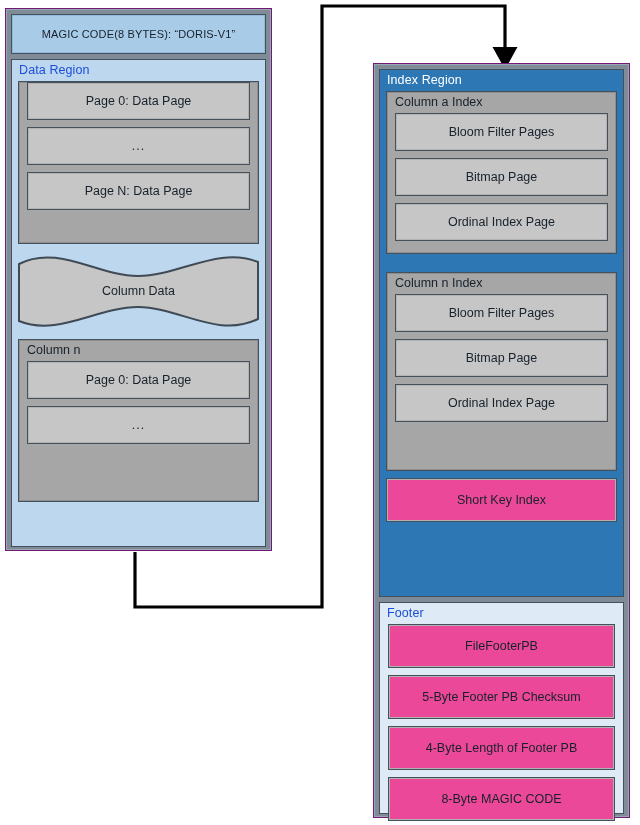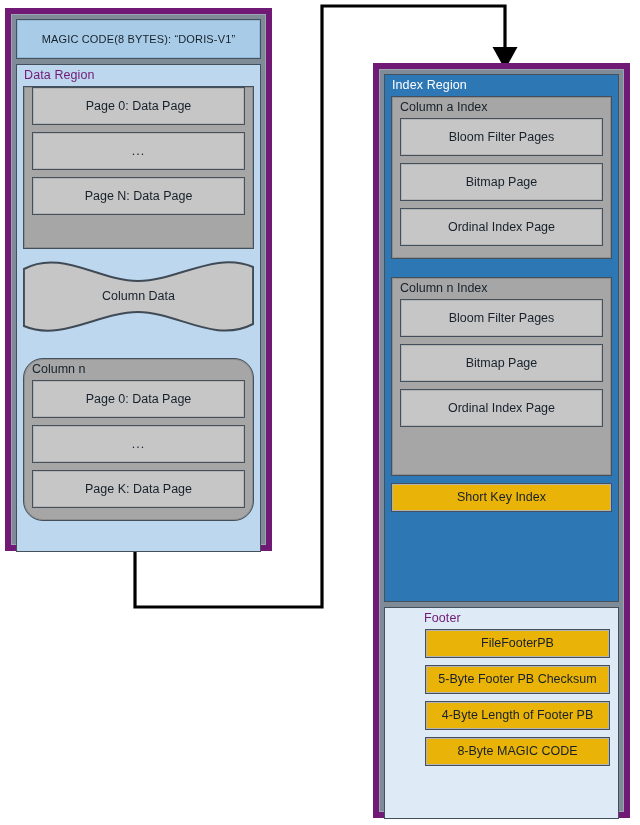"MAGIC CODE(8 BYTES): “DORIS-V1”" .outer-frame { border: 6px solid #701a75 -> 1px solid #701a75 }
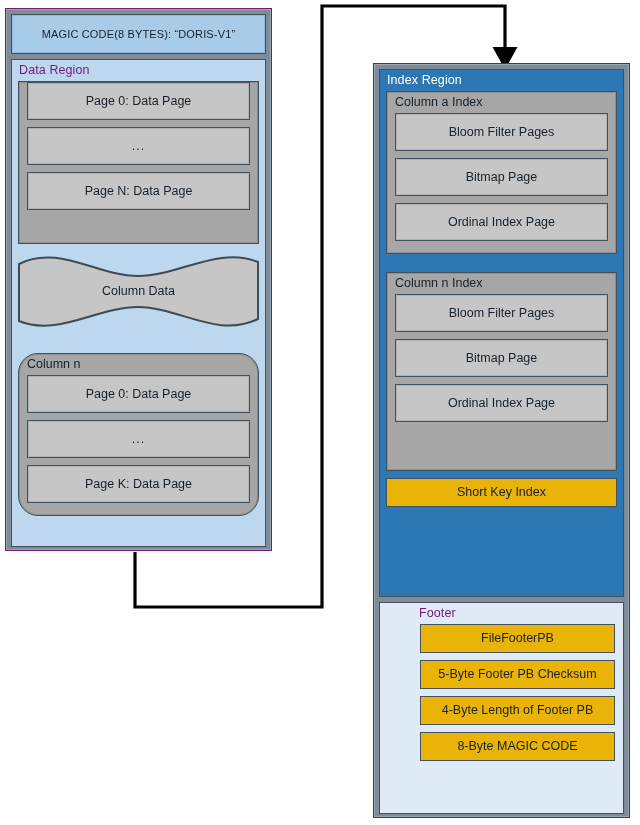"Data Region" .region-title { color: #701a75 -> #1d4ed8 }
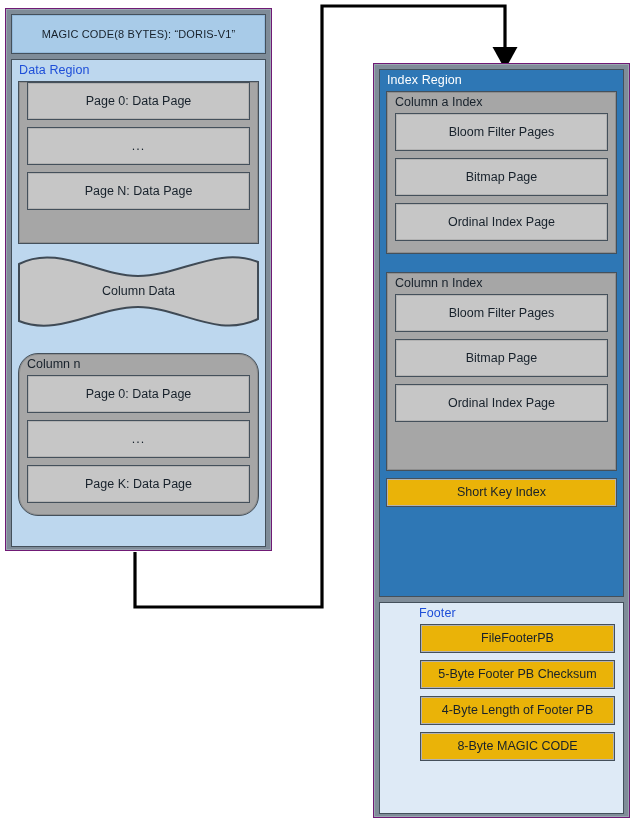"Column n" div.col-group { border-radius: 20px -> none; margin-top: 20px -> 6px }
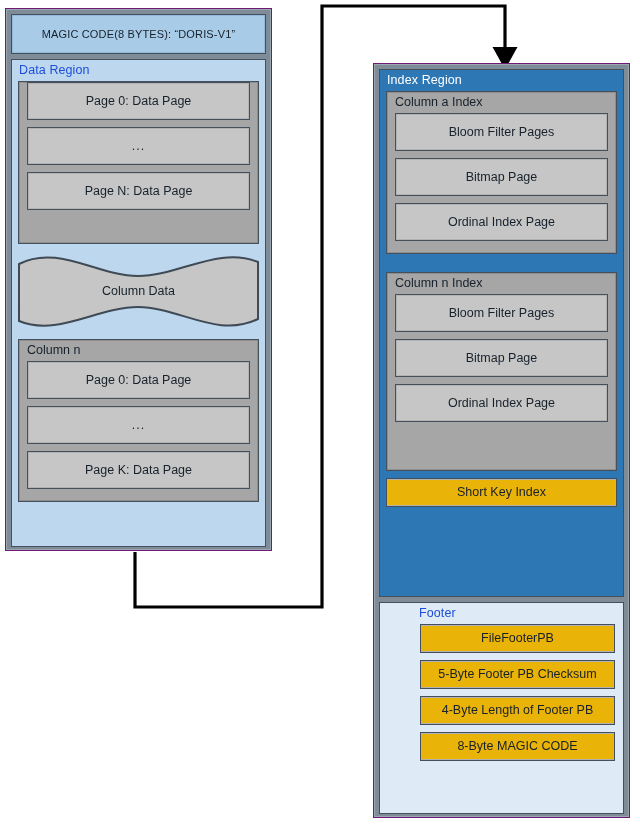"Page K: Data Page" div.page-box { html: <div>Page K: Data Page</div> -> none }
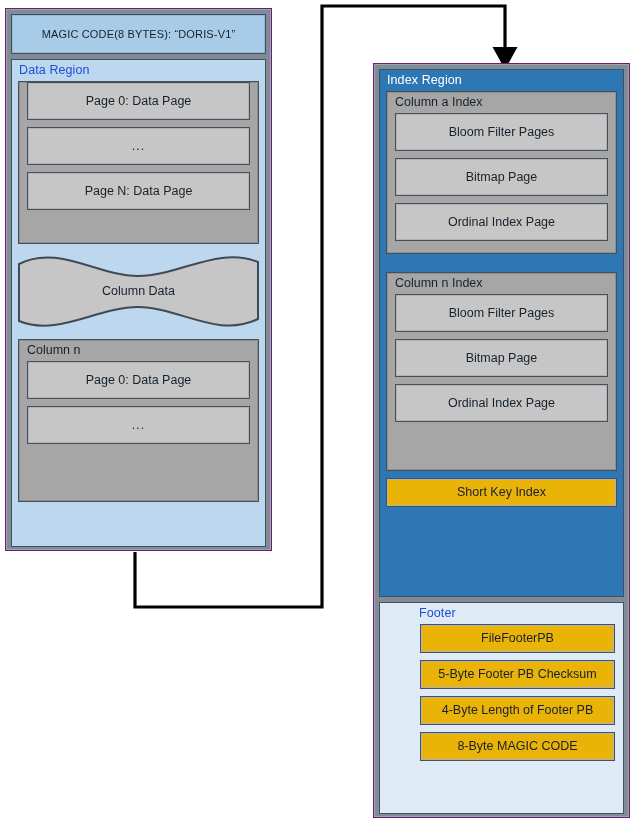"Short Key Index" .wide-box { background: #eab308 -> #ec4899; height: 29px -> 44px }
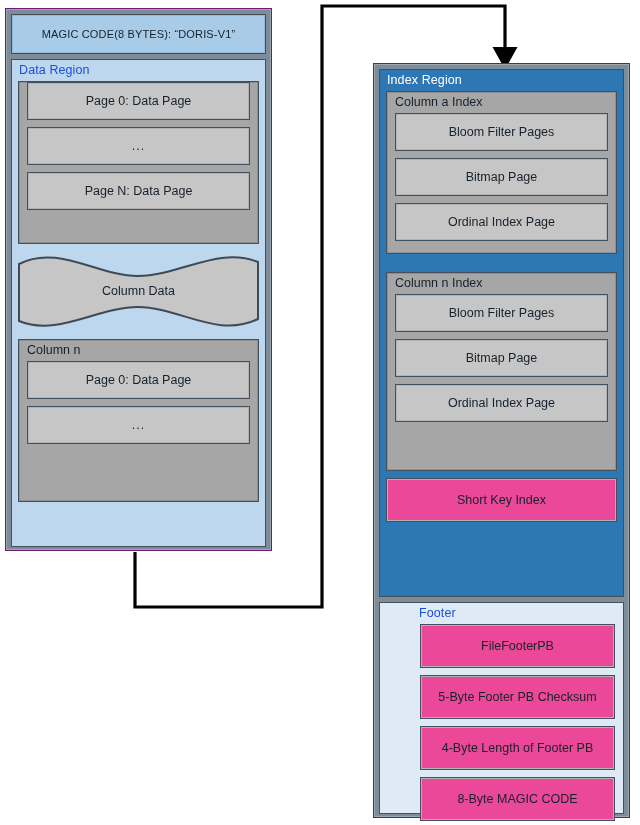"Footer" .region-footer { padding-left: 32px -> none }
